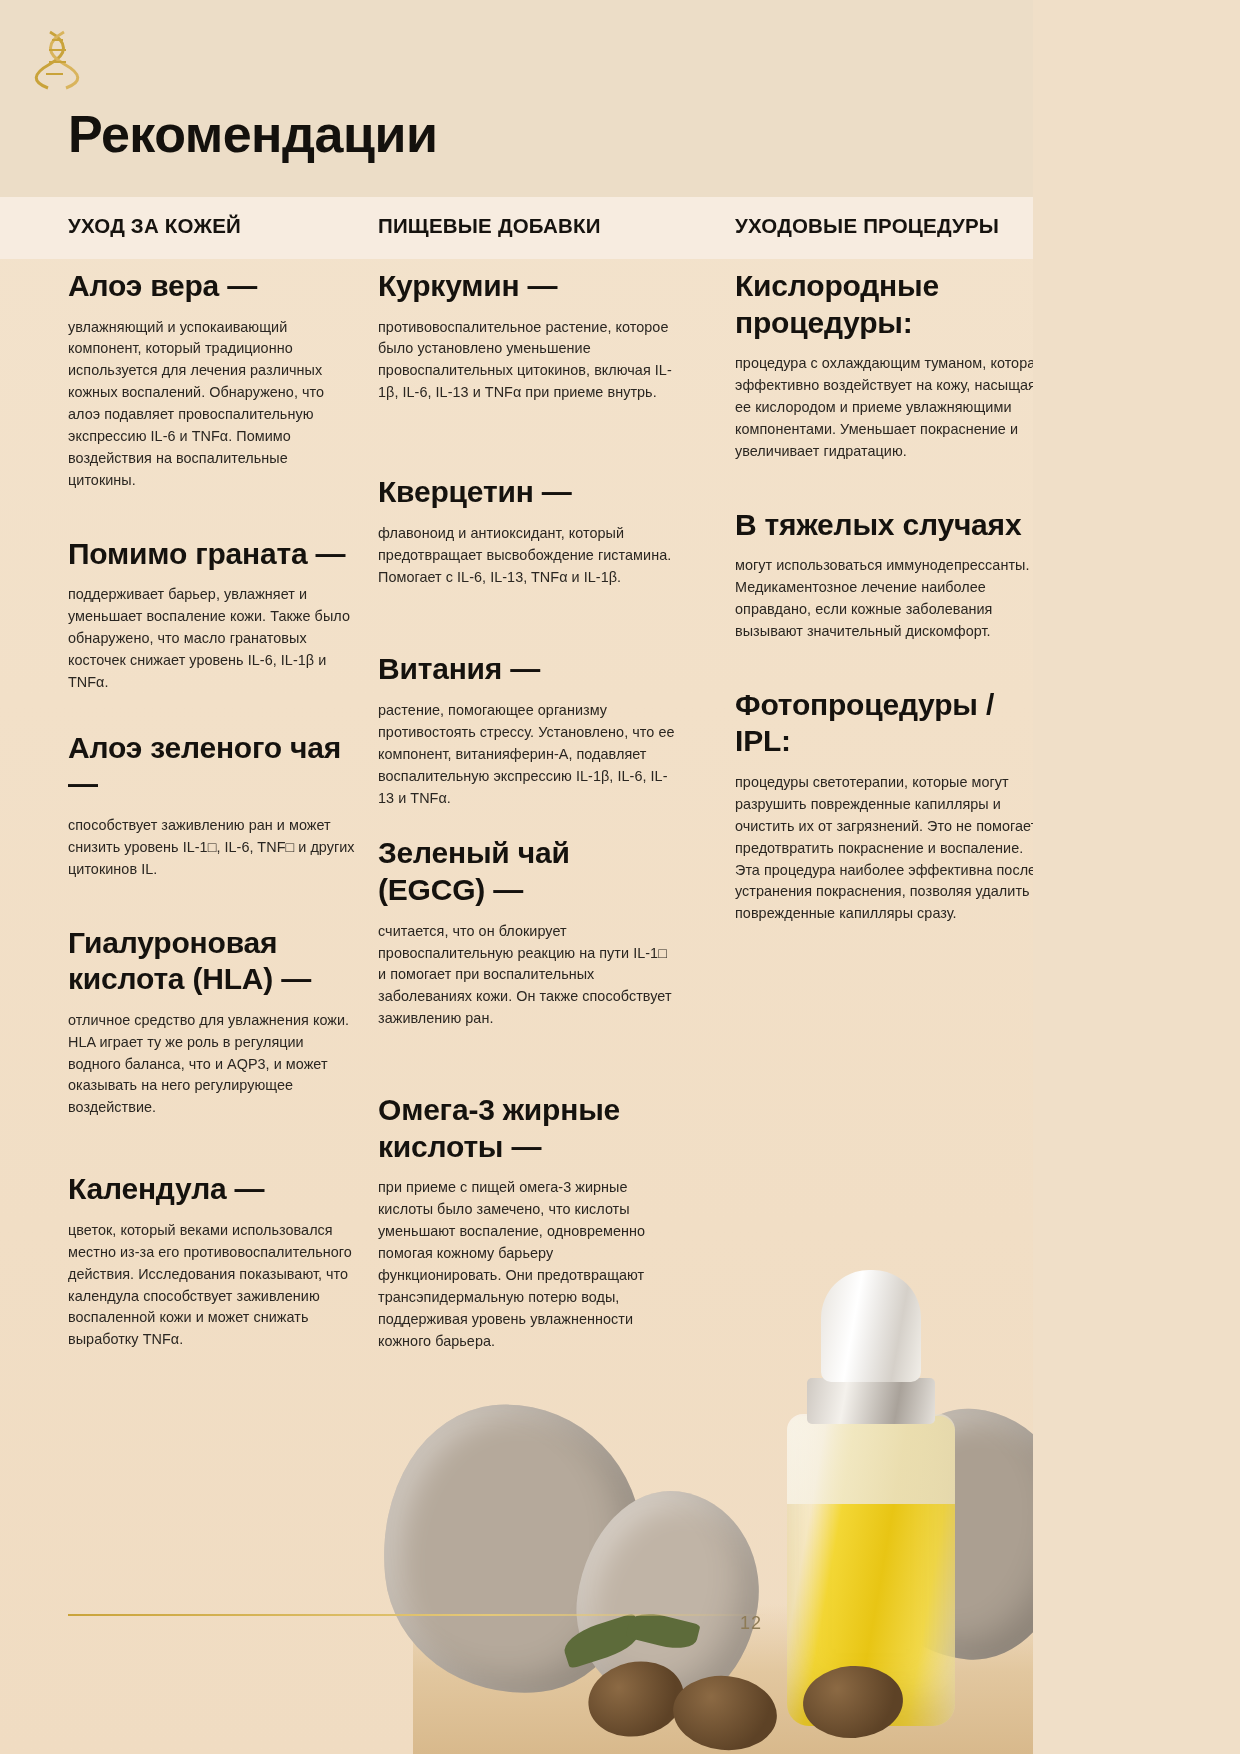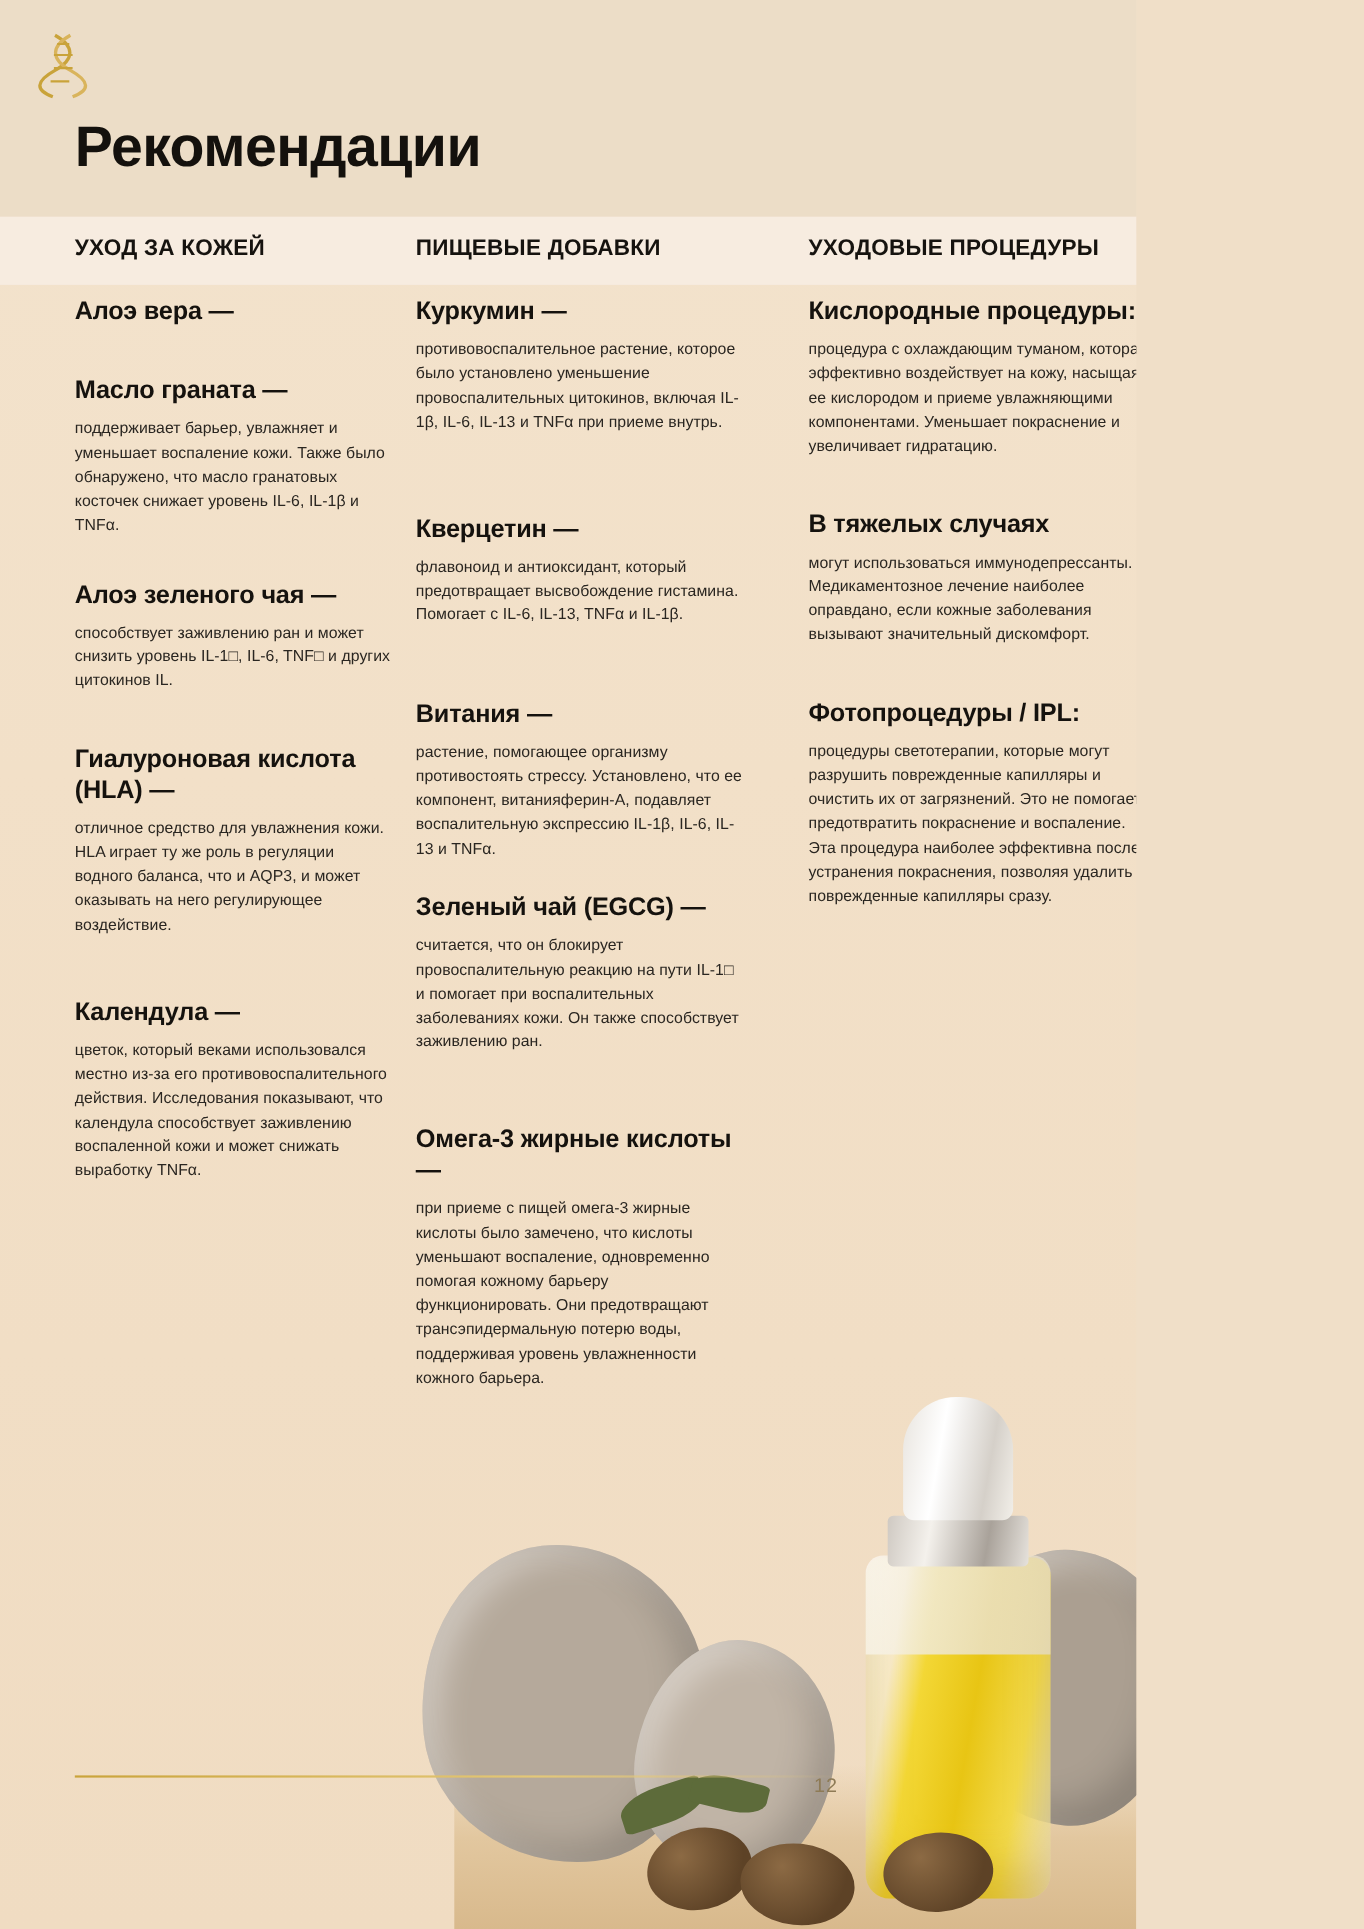"Алоэ вера —" .entry h3 { font-size: 23px -> 30px }
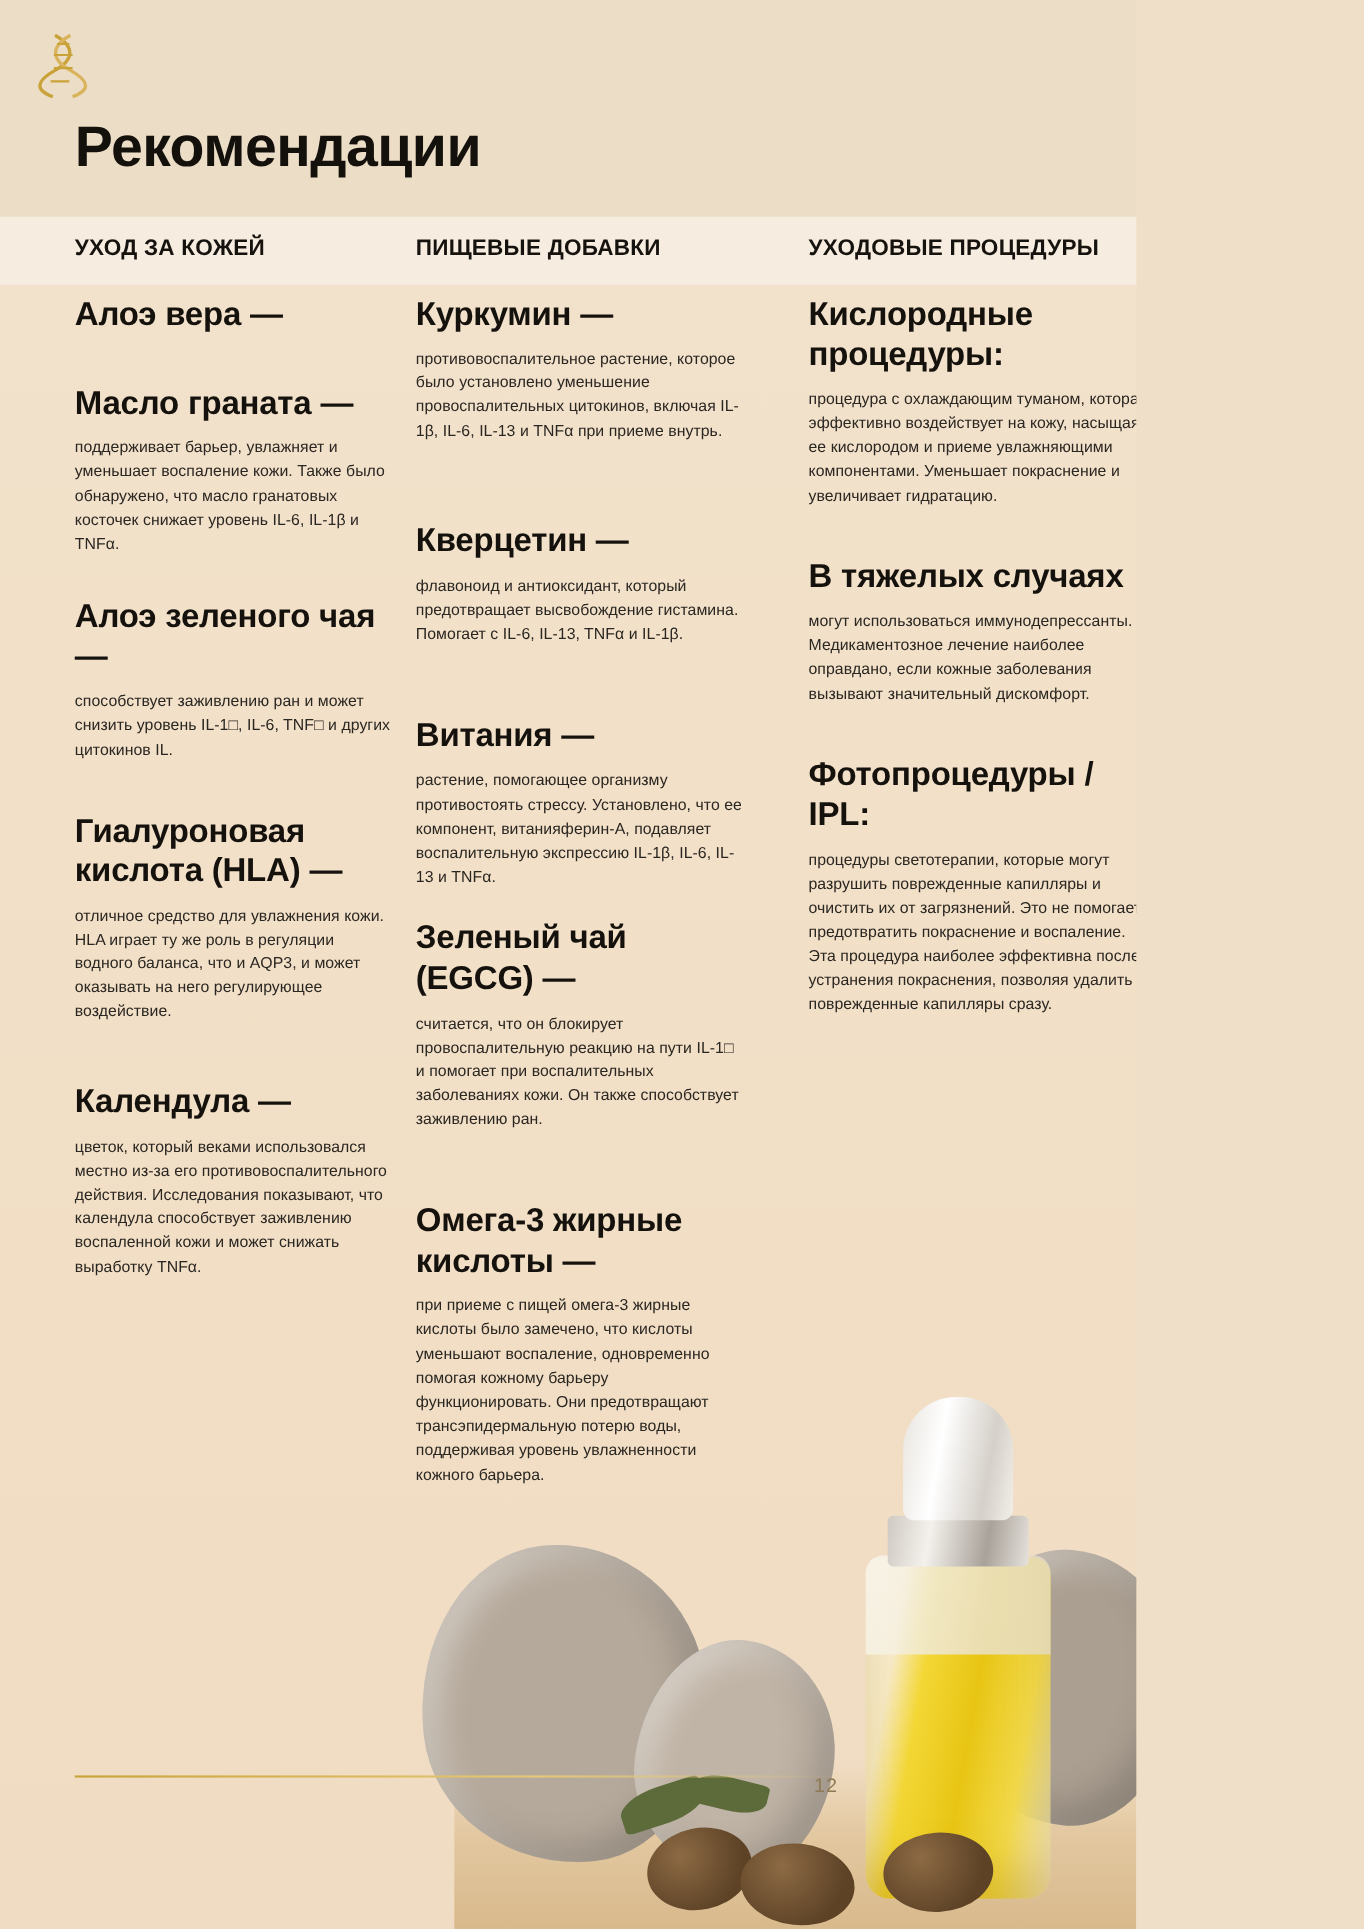"увлажняющий и успокаивающий компонент," p { html: none -> <p>увлажняющий и успокаивающий компонент, который традиционно используется для лечения различных кожных воспалений. Обнаружено, что алоэ подавляет провоспалительную экспрессию IL-6 и TNFα. Помимо воздействия на воспалительные цитокины.</p> }
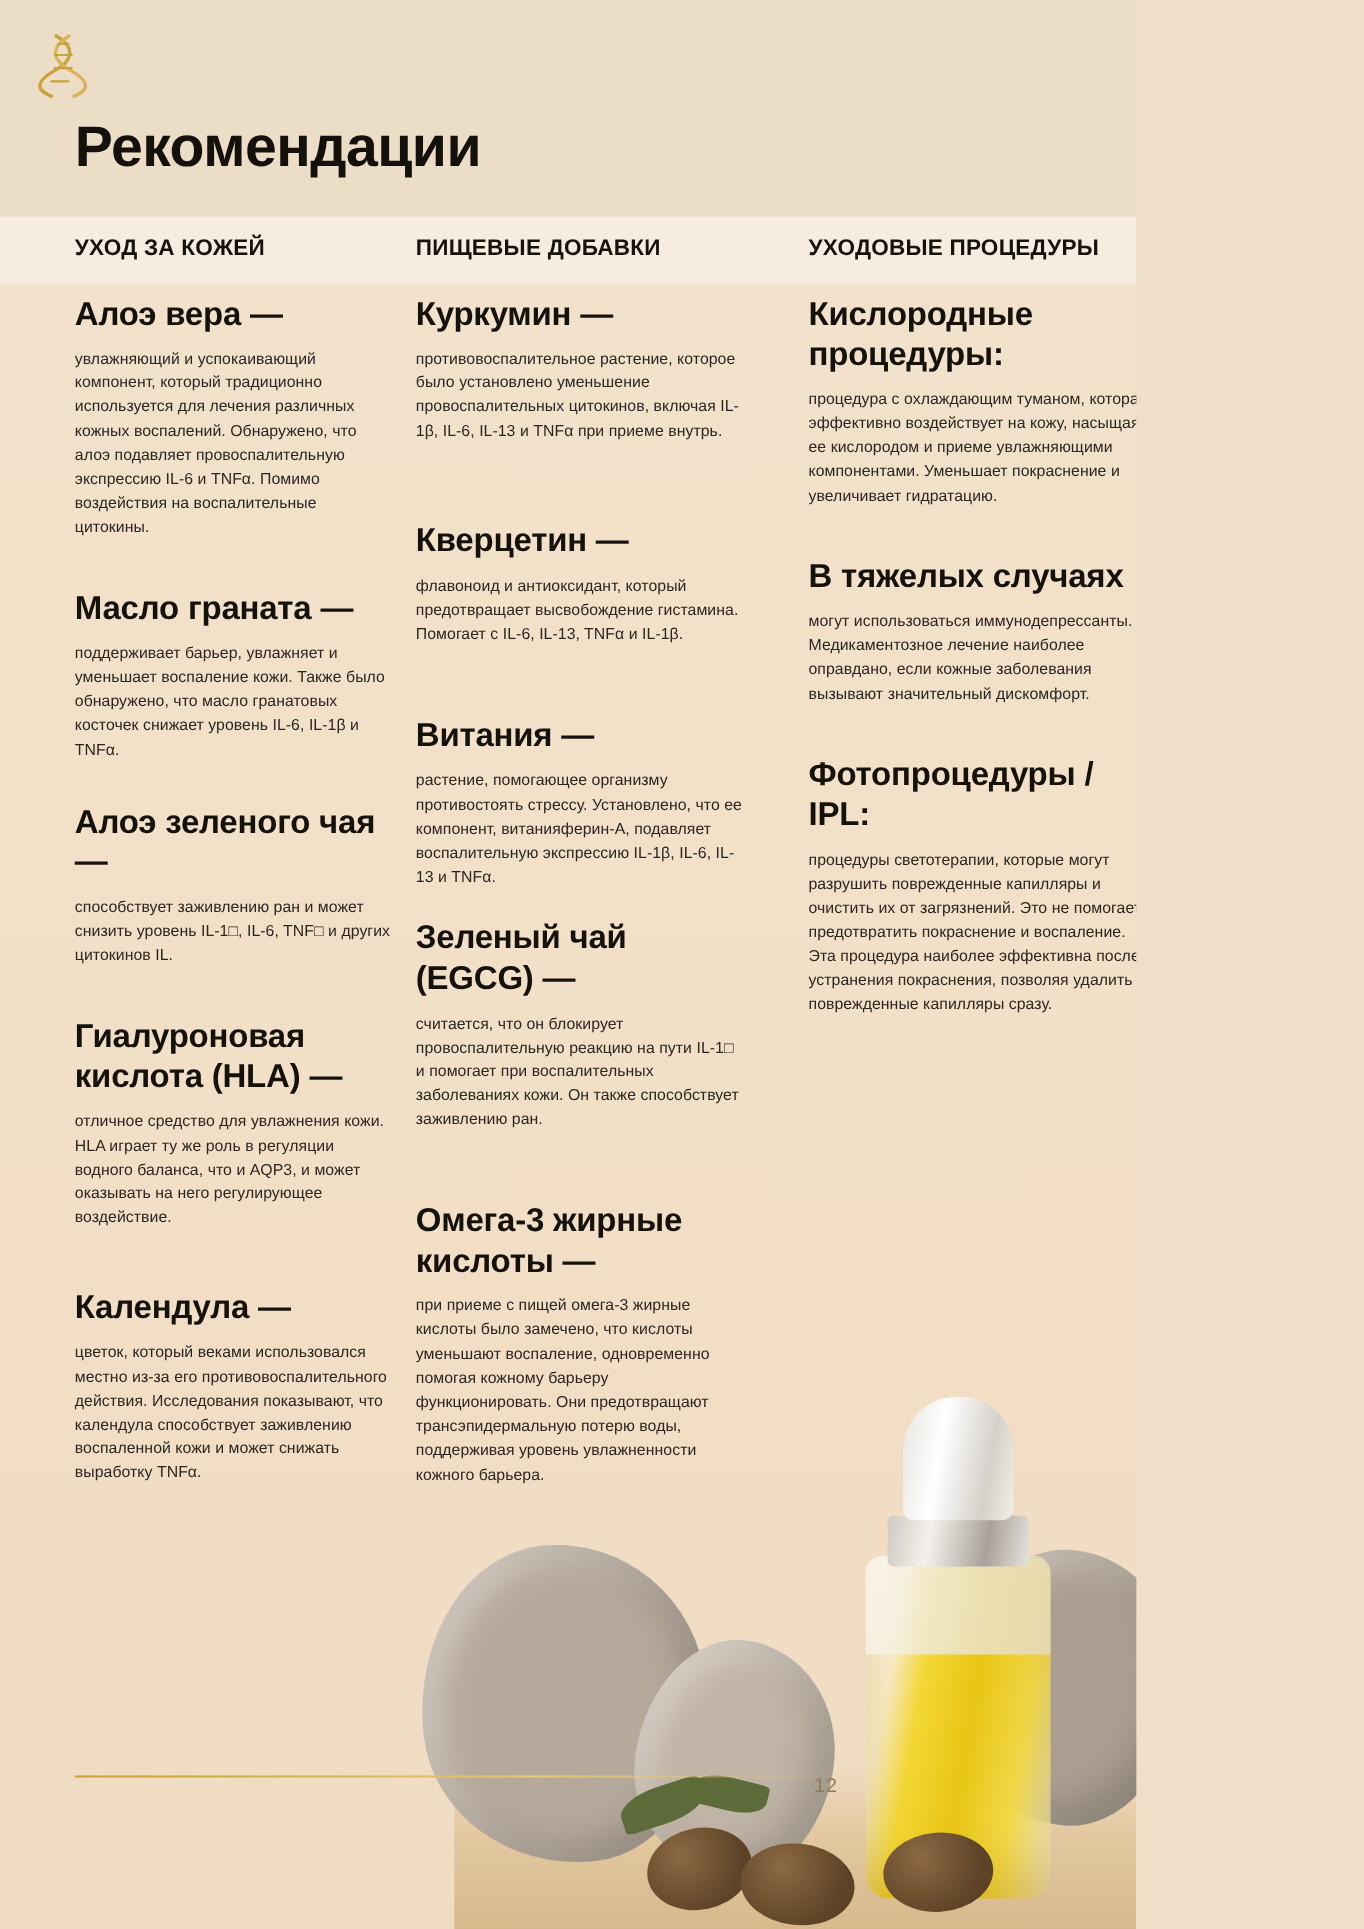"Масло граната —" h3 { text: Масло -> Помимо }
